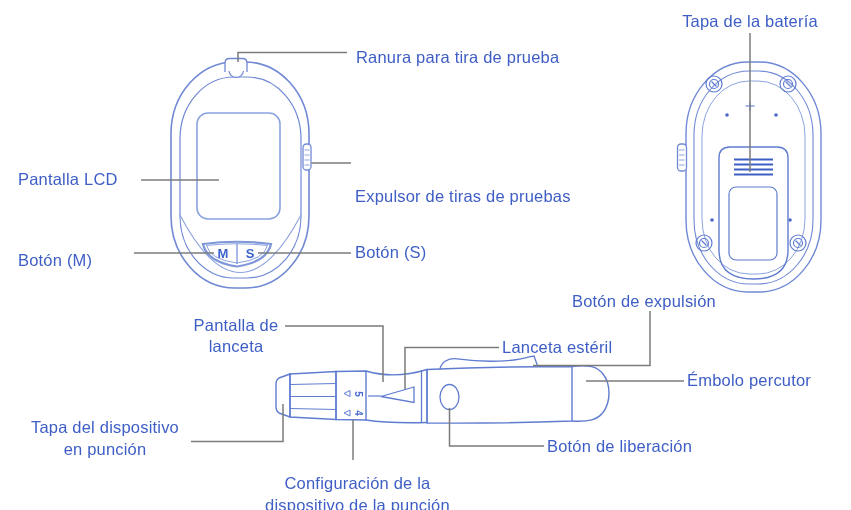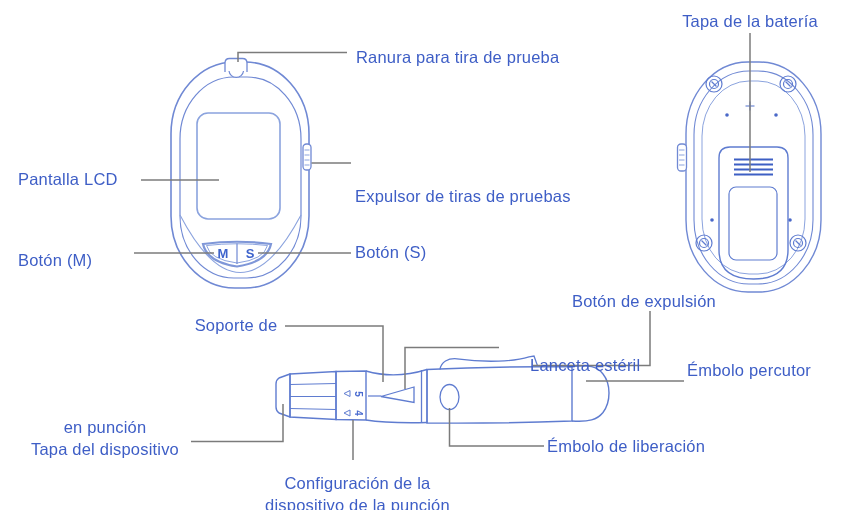"Soporte de" span { text: Soporte -> Pantalla }
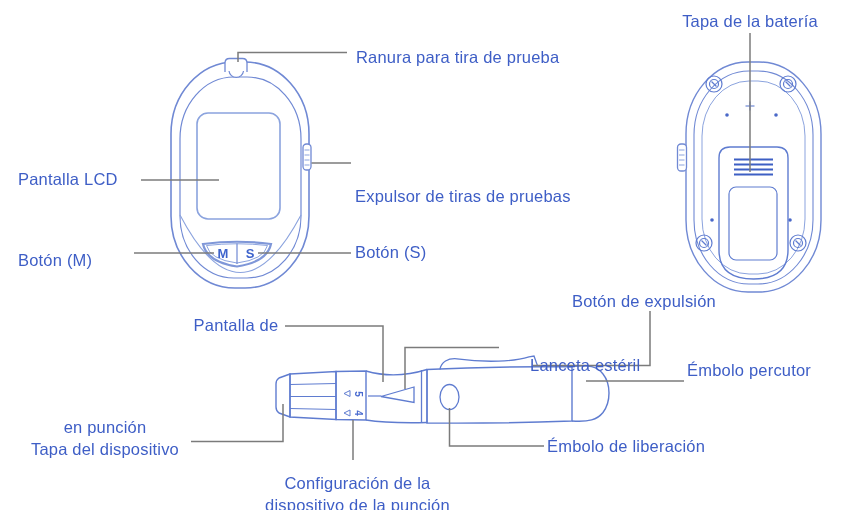"lanceta" span { html: none -> <span>lanceta</span> }
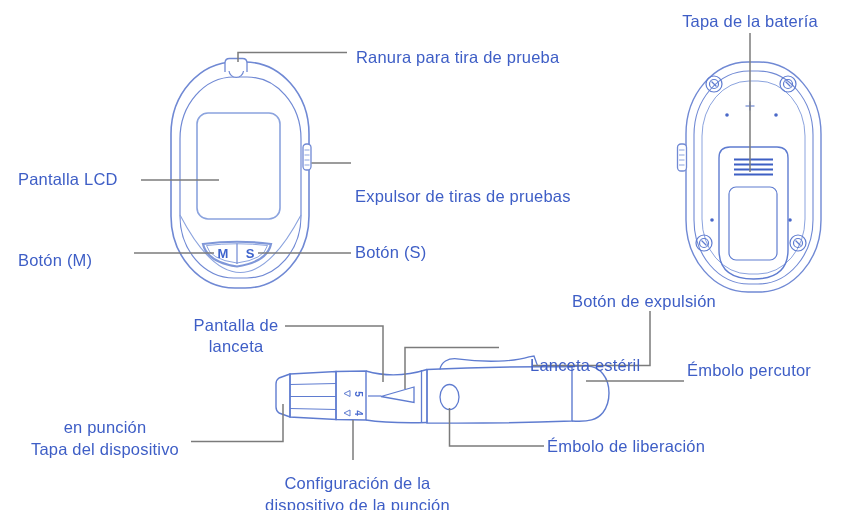"Lanceta estéril" div.lbl { margin-left: 28px -> none; top: 355px -> 337px }
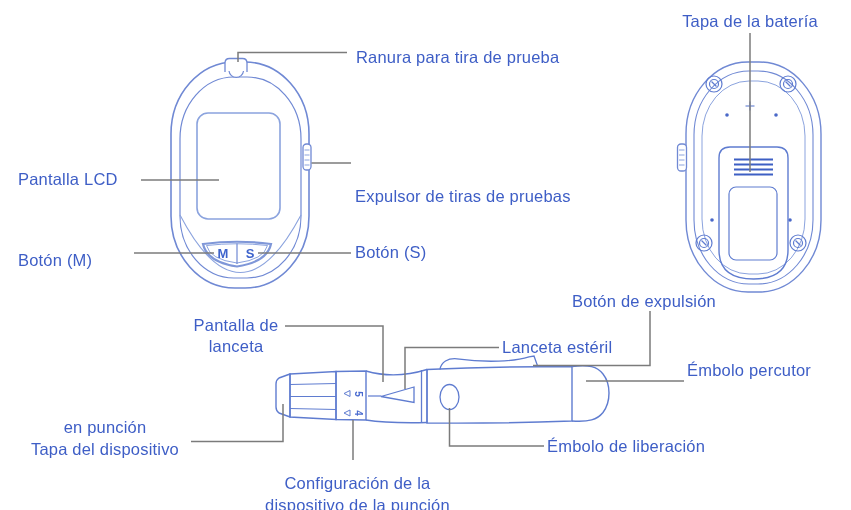"Émbolo percutor" div.lbl { top: 360px -> 370px }
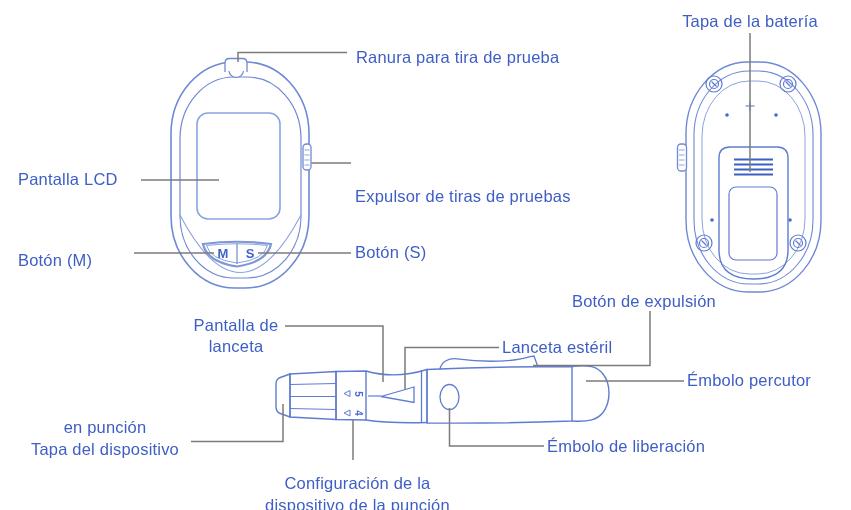"en punción" span { order: before "Tapa del dispositivo" -> after "Tapa del dispositivo" }
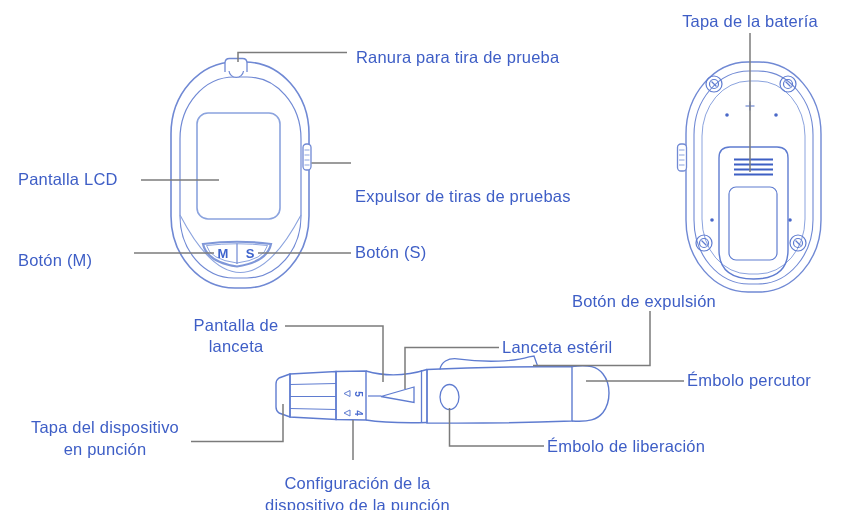"Émbolo de liberación" div.lbl { text: Émbolo -> Botón }
